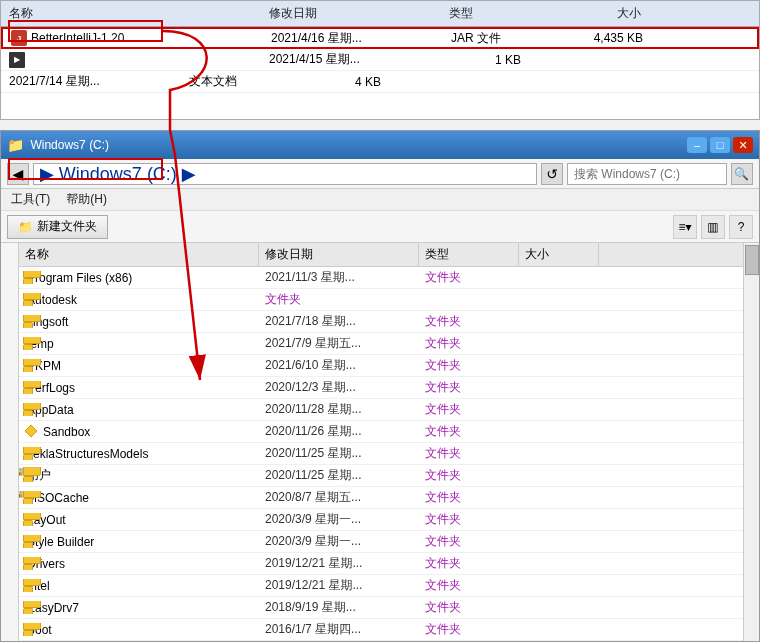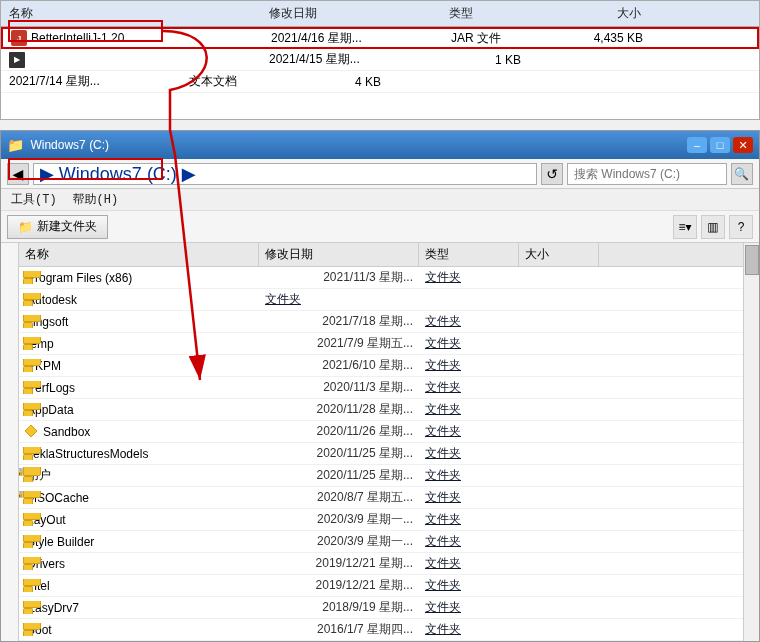"工具(T)" .menu-item { font-family: Liberation Mono, monospace -> none }
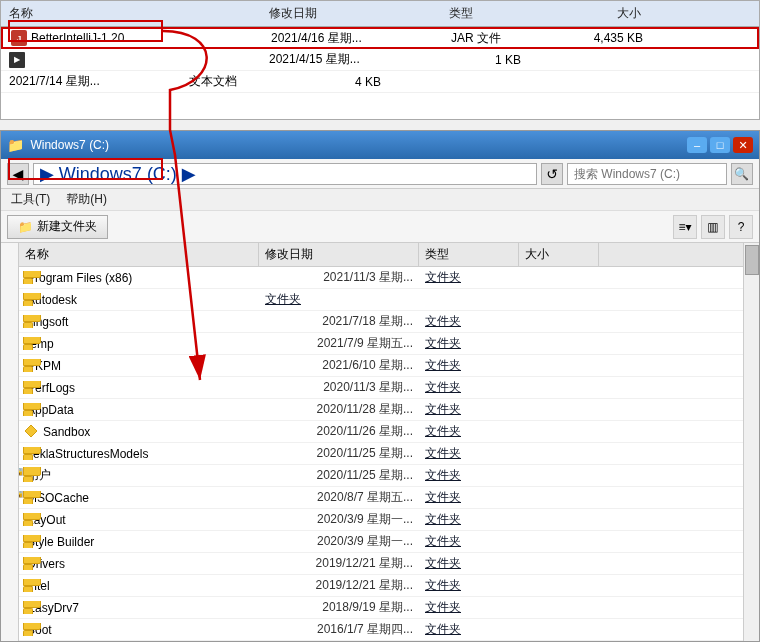"2021/11/3 星期..." .main-file-row .file-date-cell { text-align: right -> none }
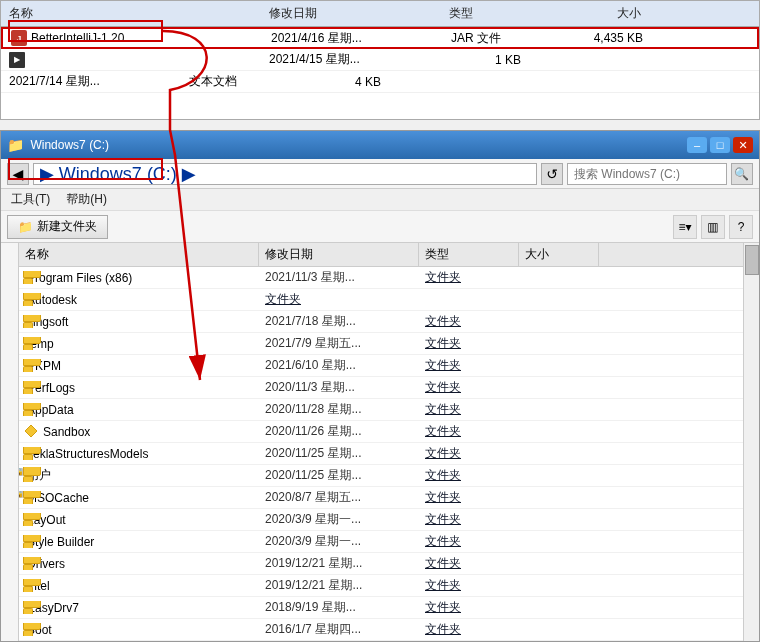"文件夹" .main-file-row .file-type-cell { color: #0f172a -> #a21caf; text-decoration: underline -> none }
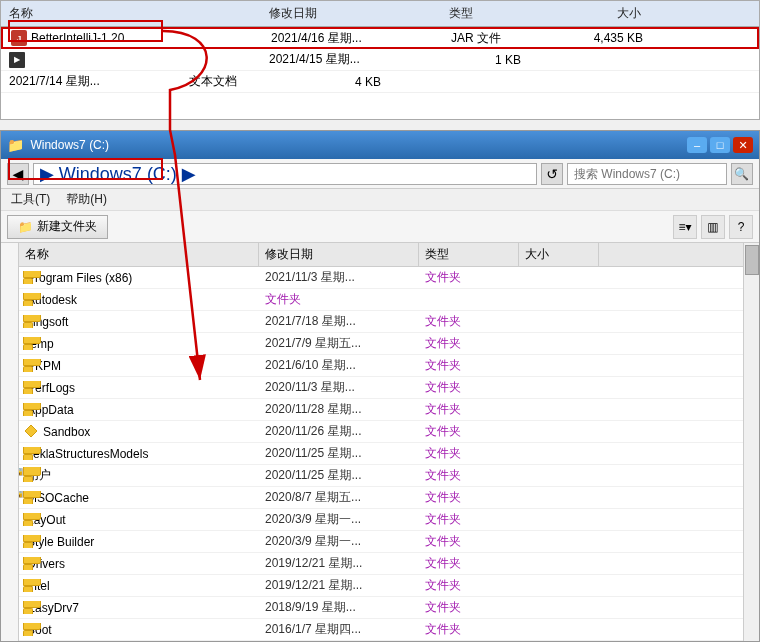"2020/11/3 星期..." div.file-date-cell { text: 2020/11/3 -> 2020/12/3 }
